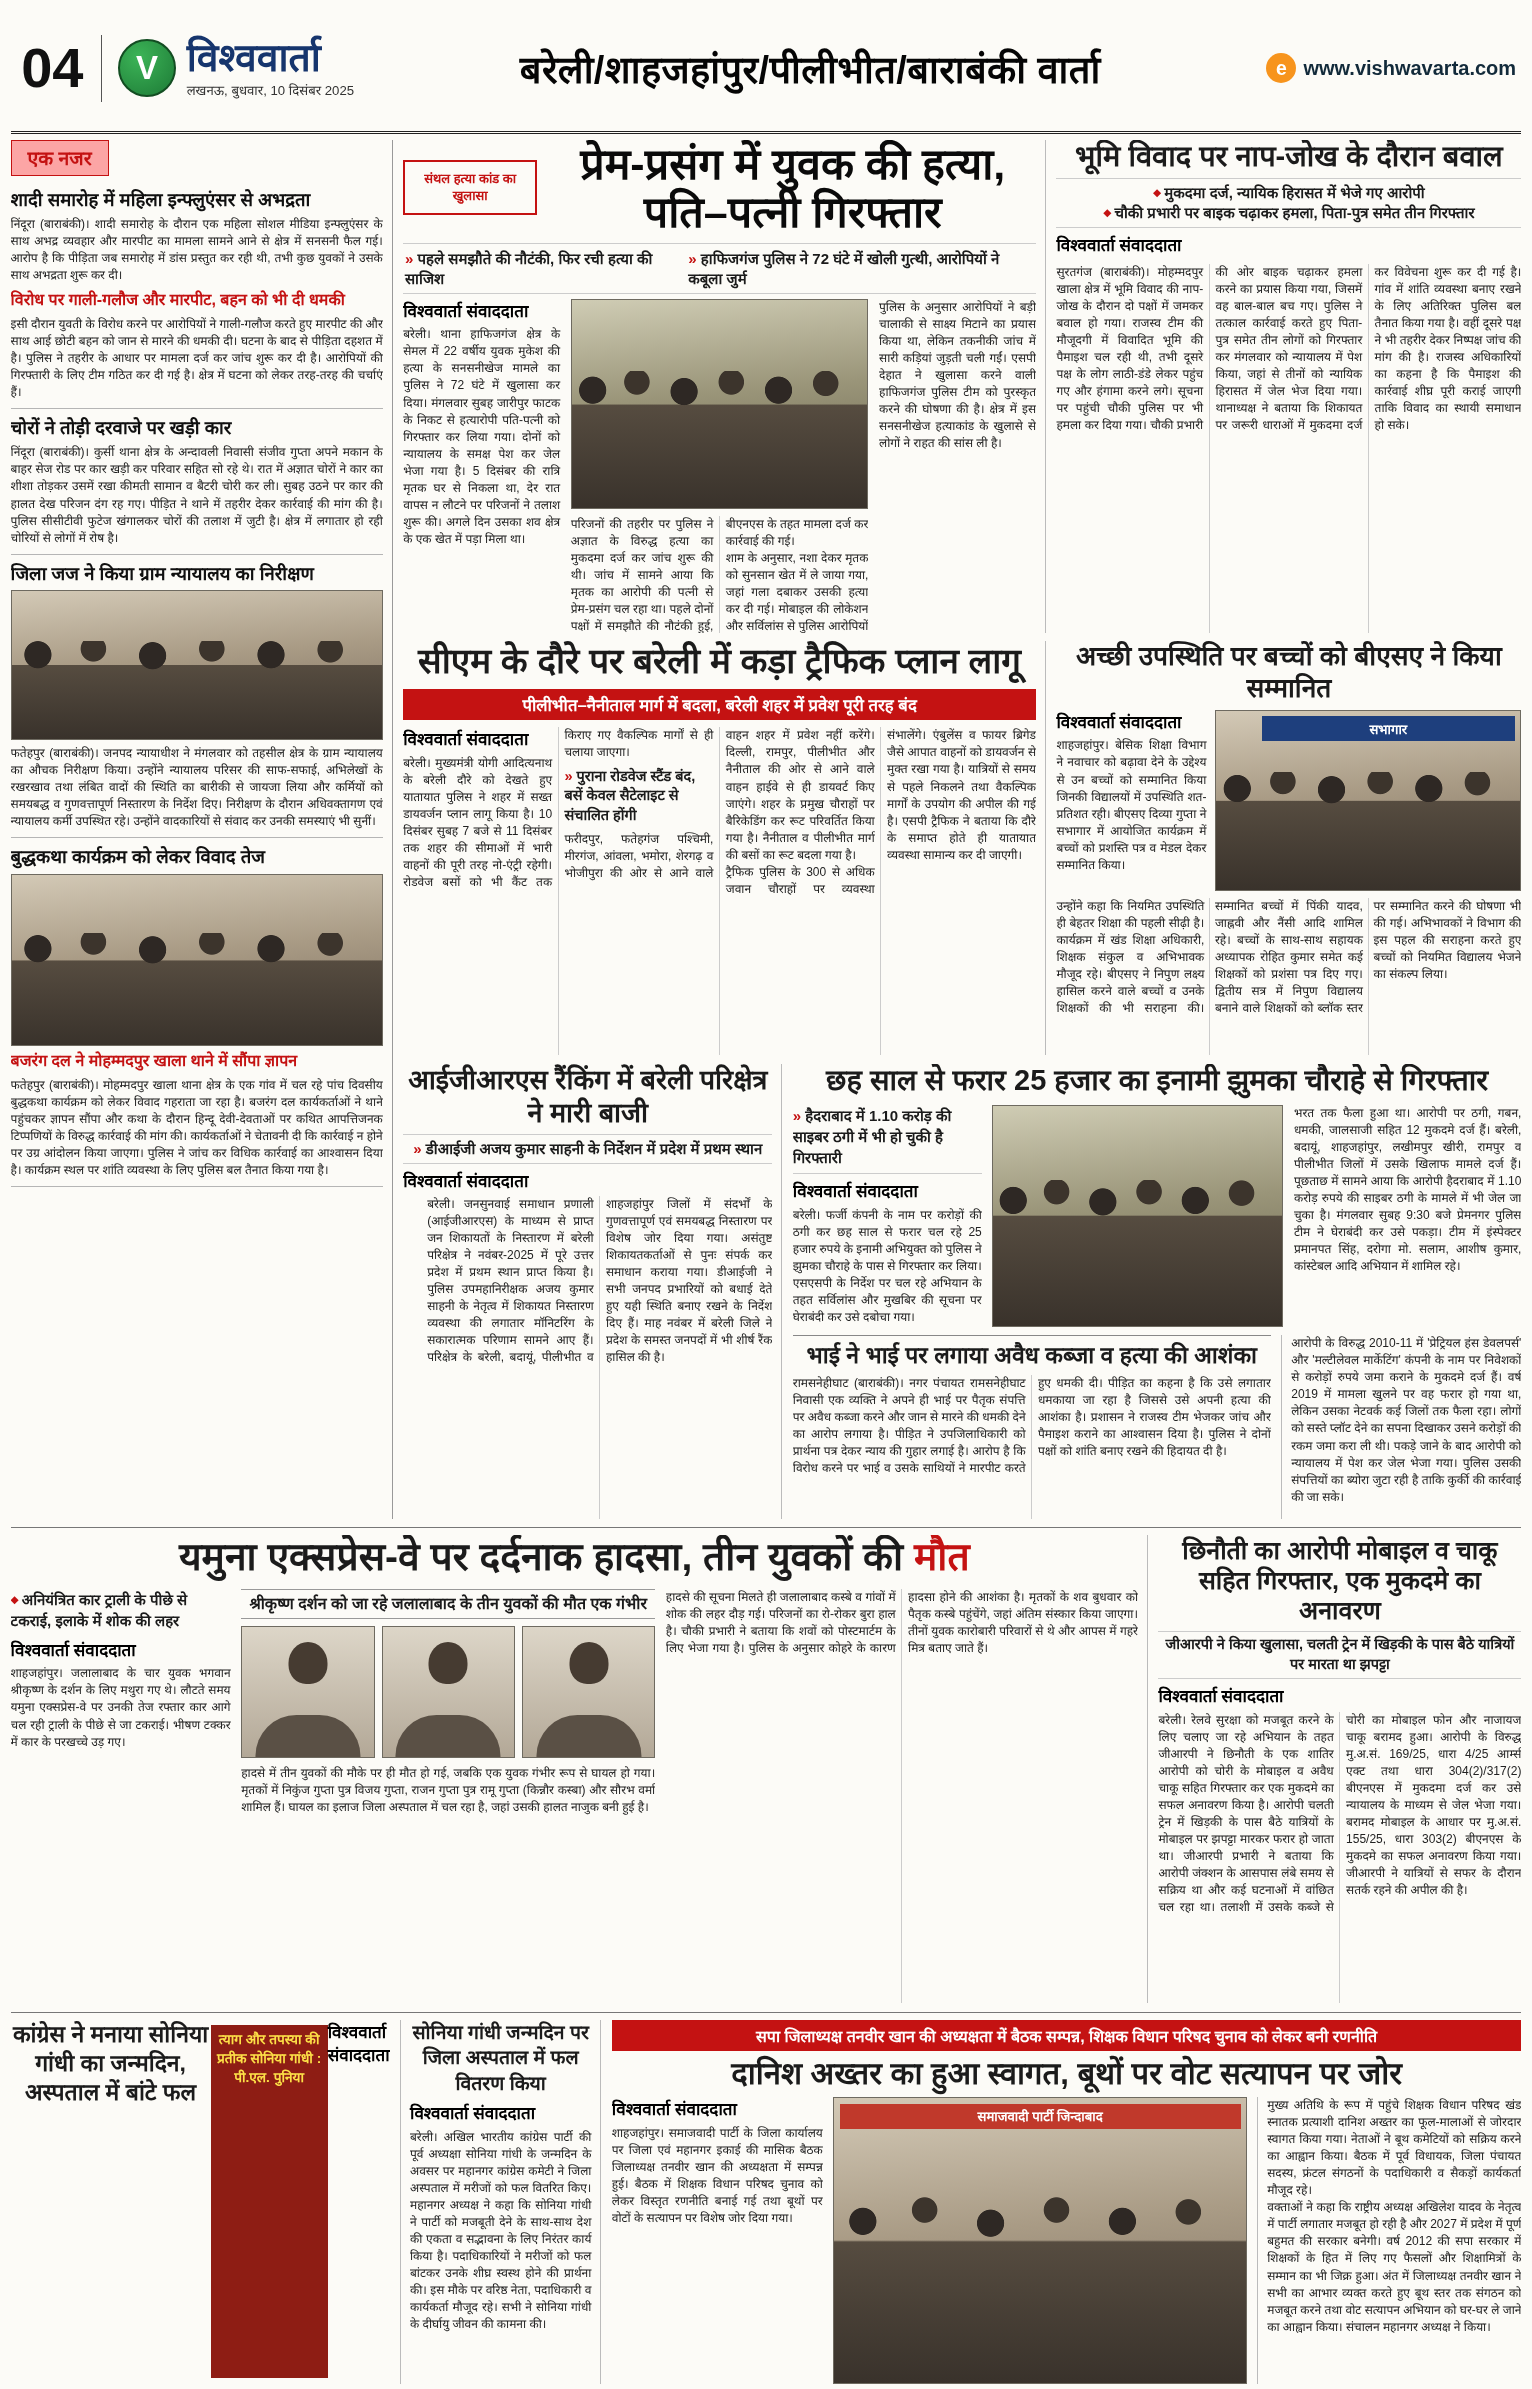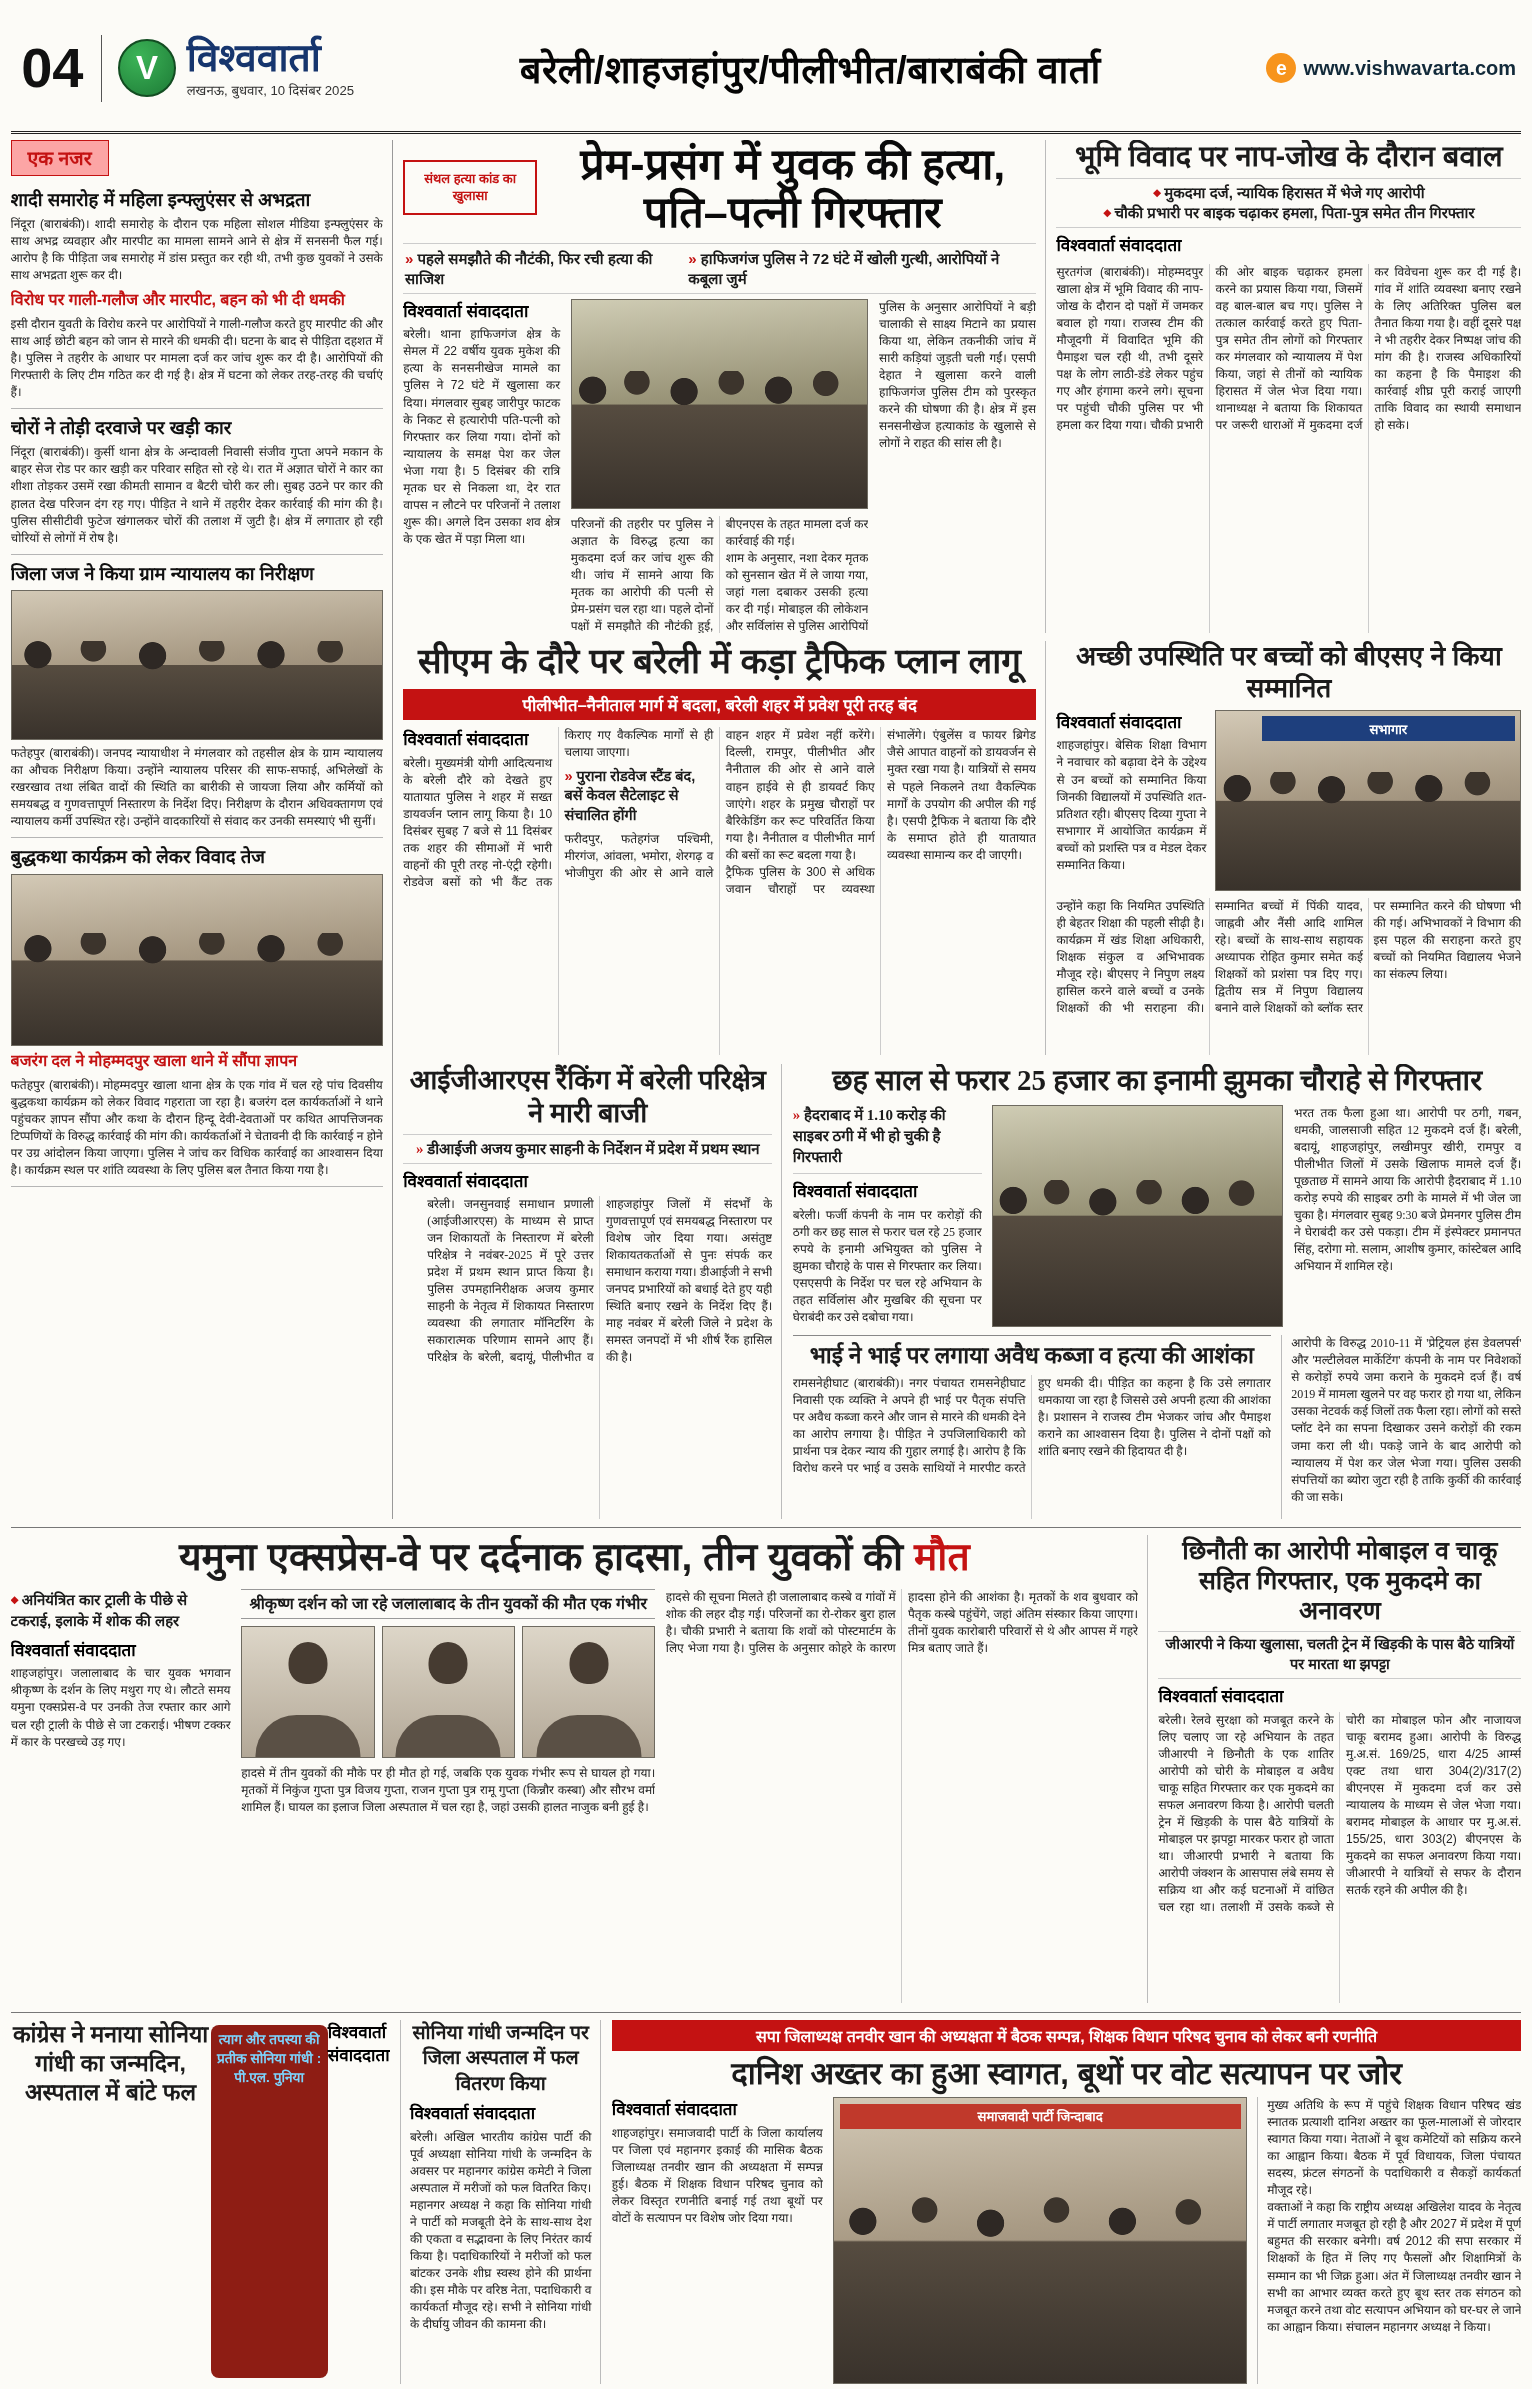"आईजीआरएस रैंकिंग में बरेली परिक्षेत्र" .row3 { font-family: Liberation Serif, serif -> none }
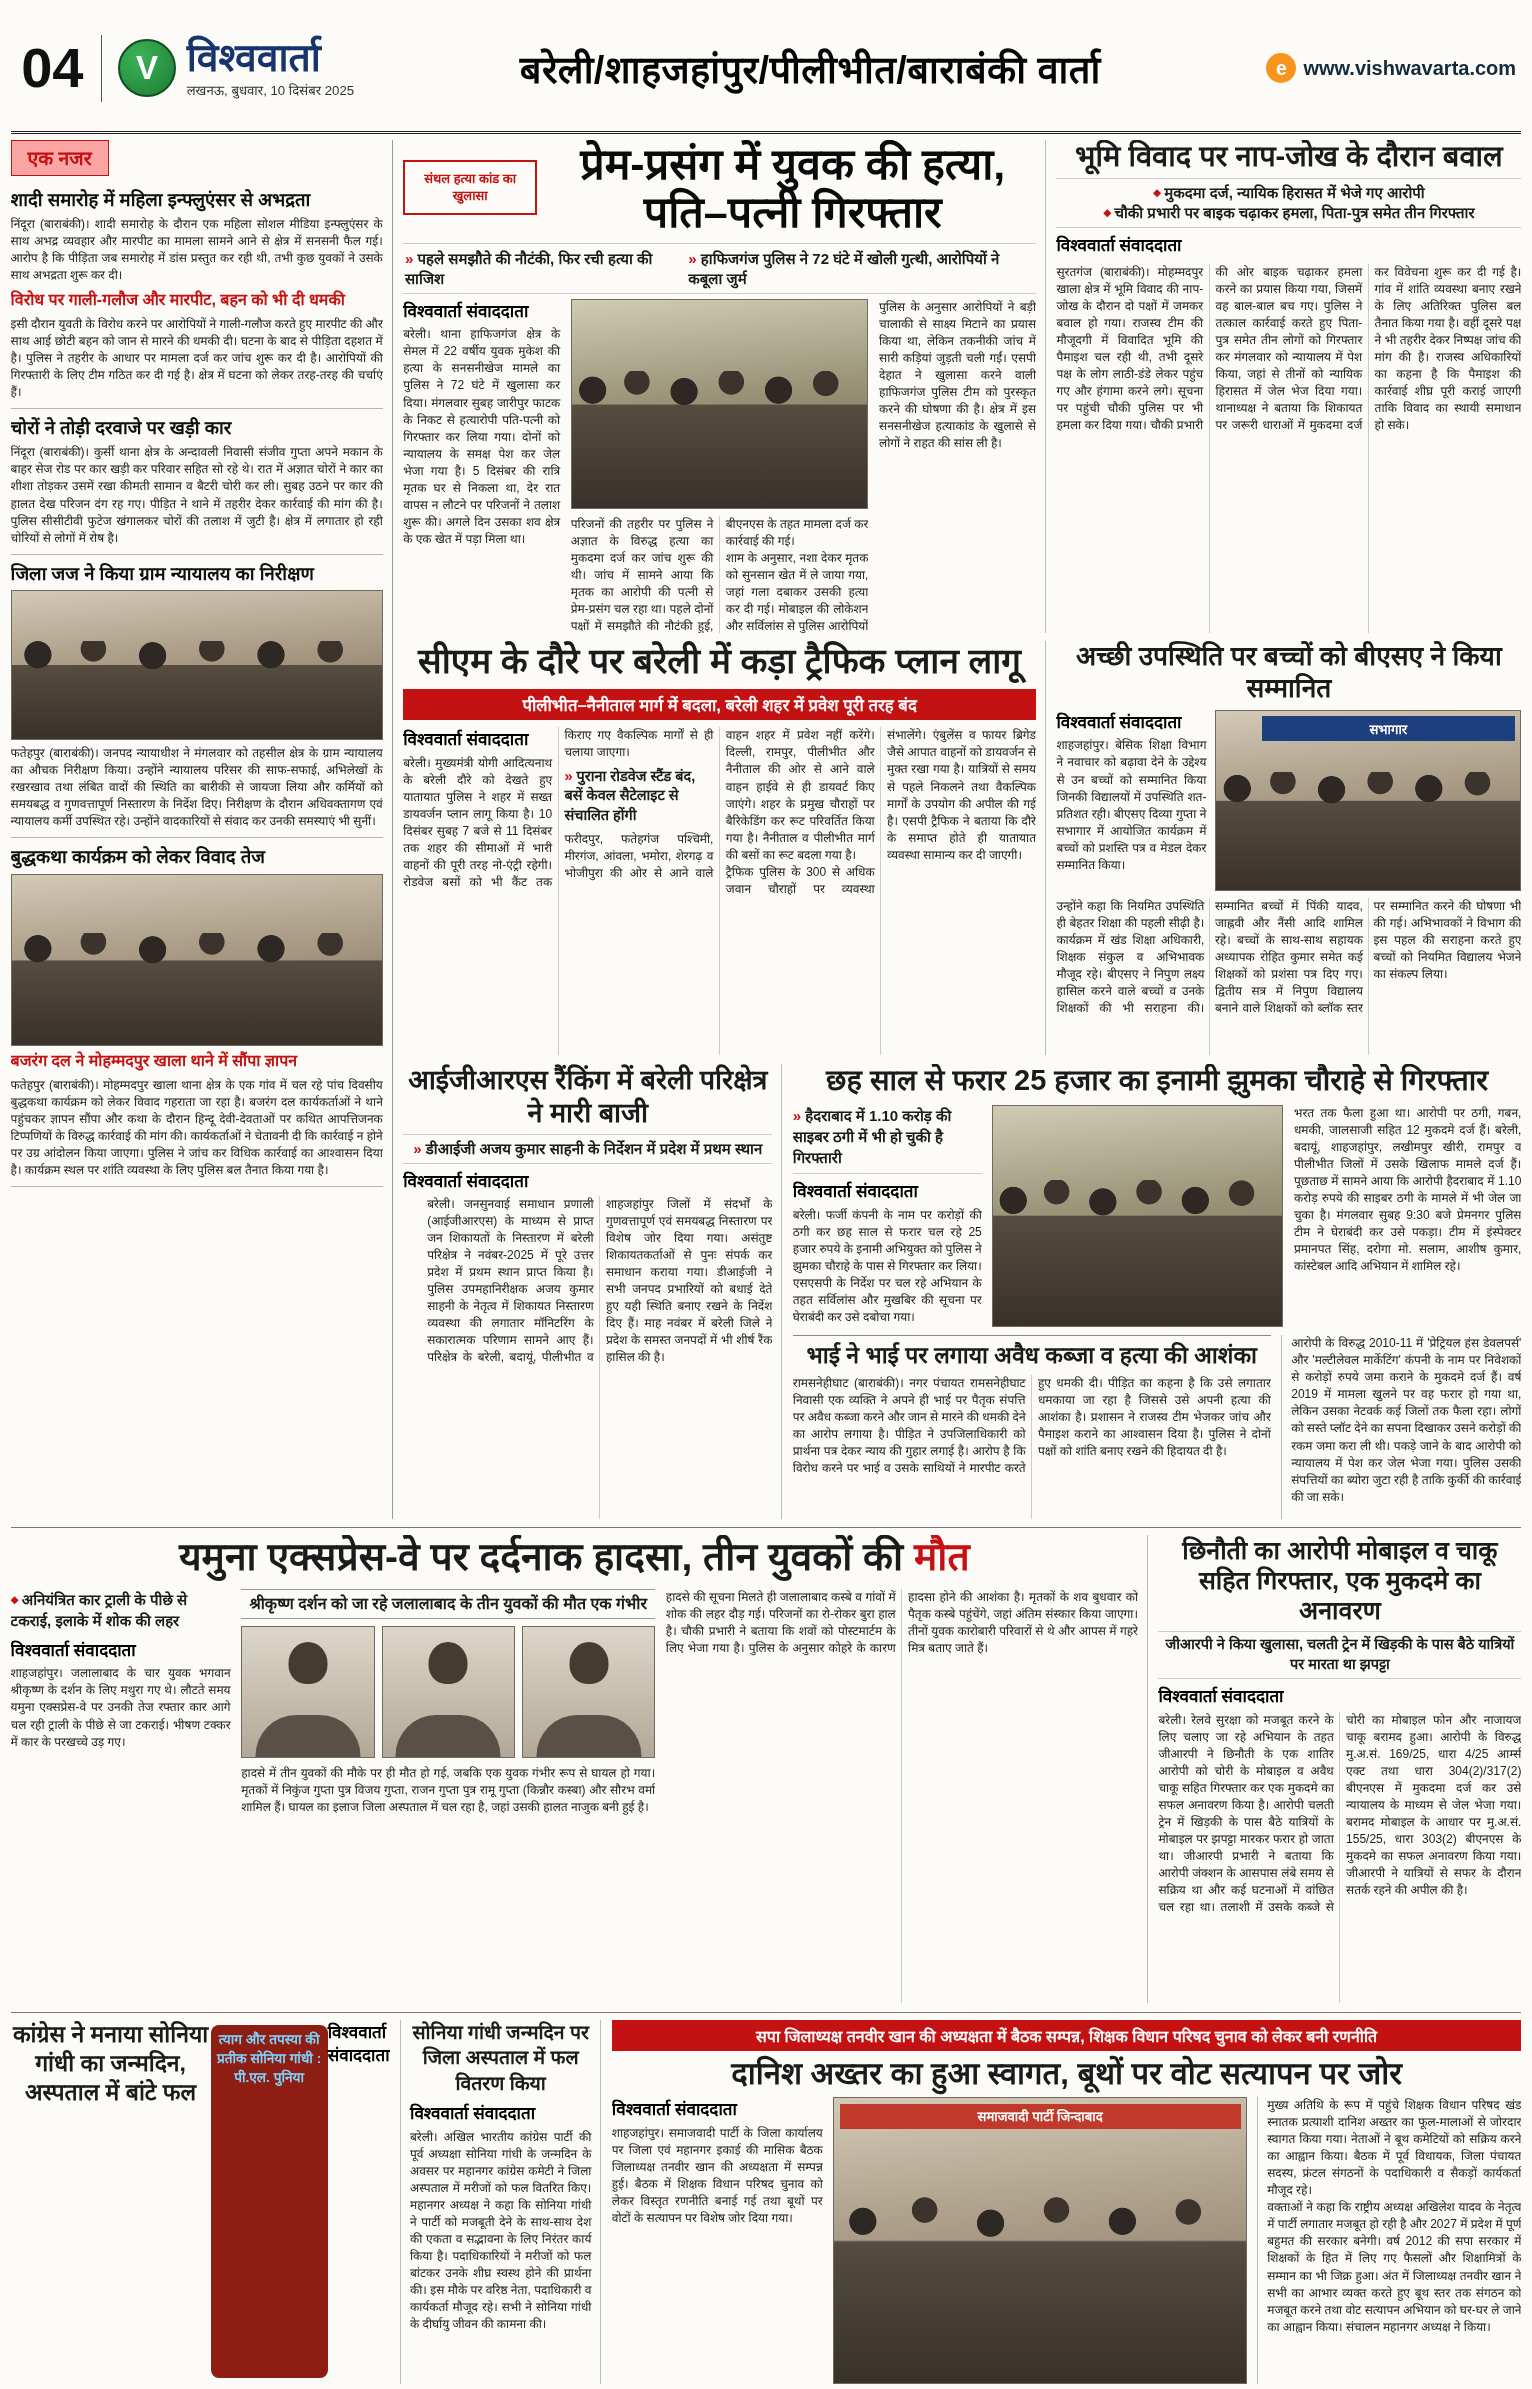"त्याग और तपस्या की प्रतीक" .con-strip { border-radius: 8px -> none; color: #7dd3fc -> #fde047 }
